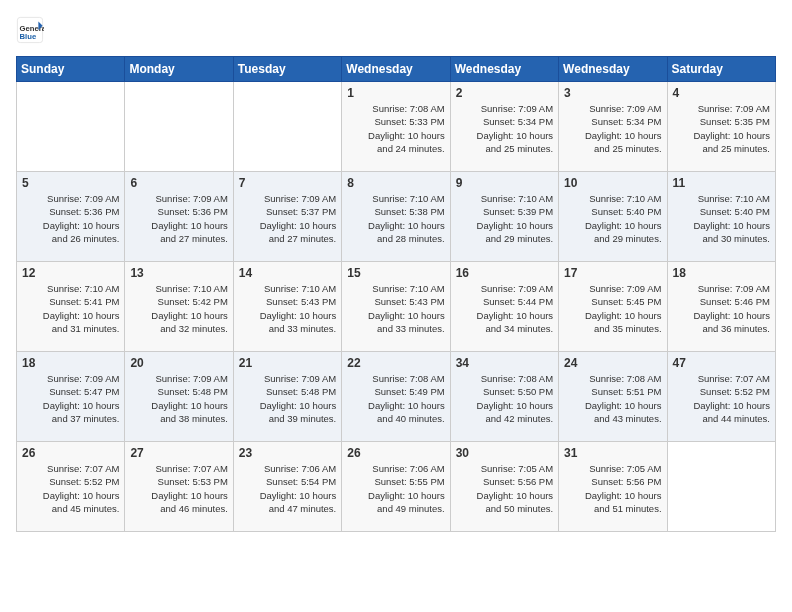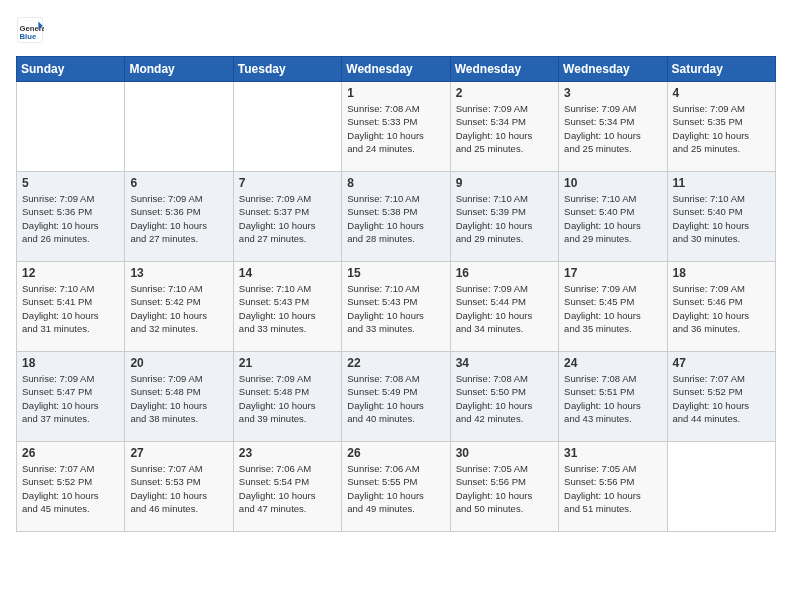"Sunrise: 7:08 AM" .day-info { text-align: none -> right }
